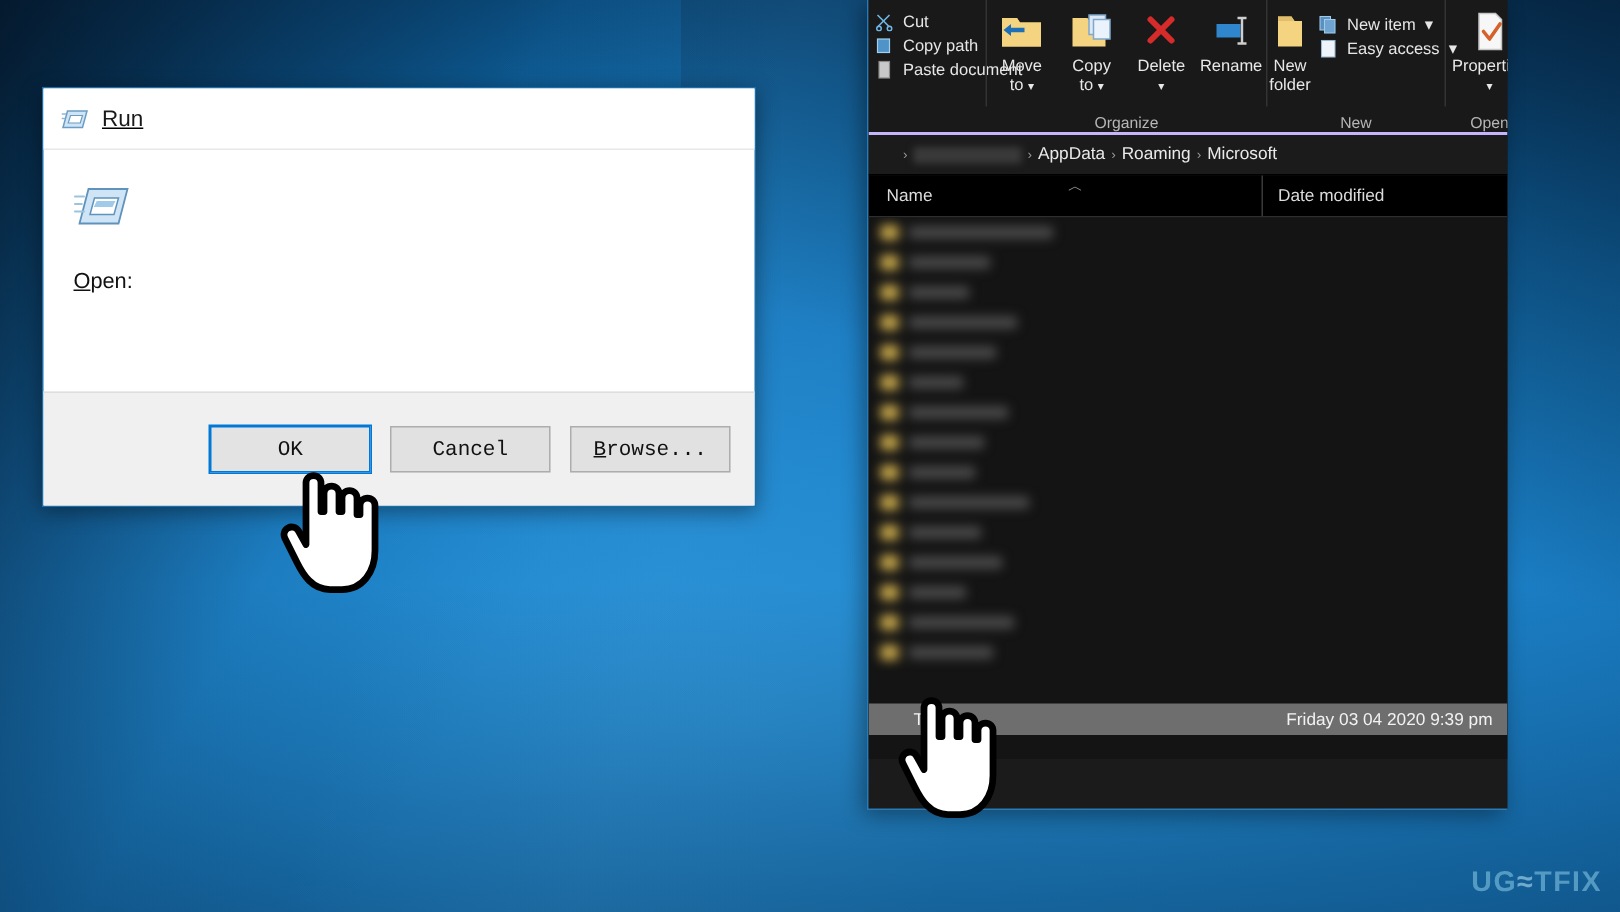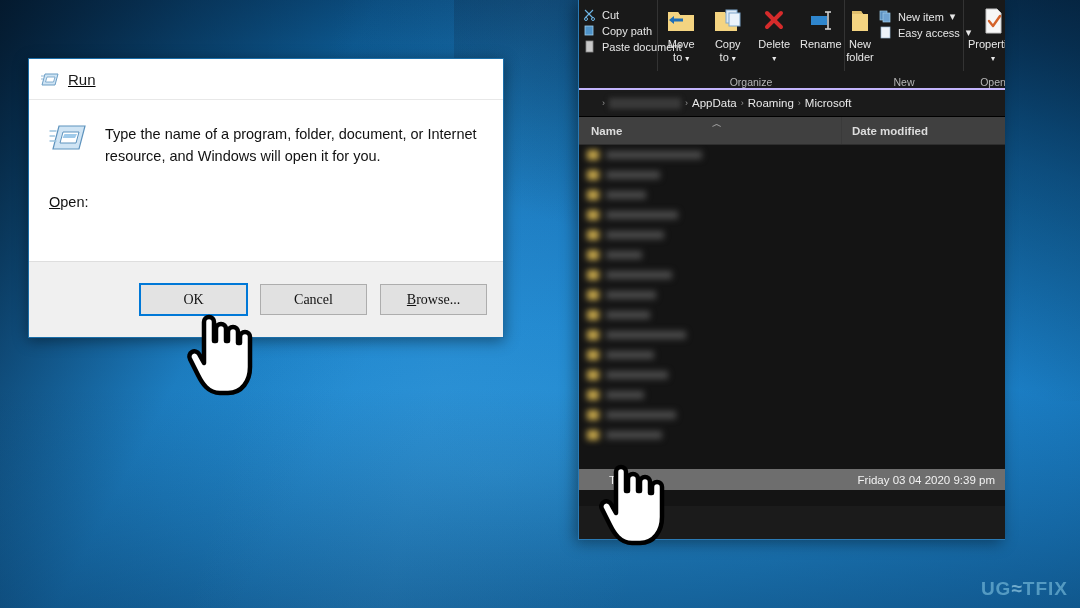"Type the name of a" div.run-desc { html: <div>Type the name of a program, folder, document, or Internet resource, and Windows will open it for you.</div> -> none }
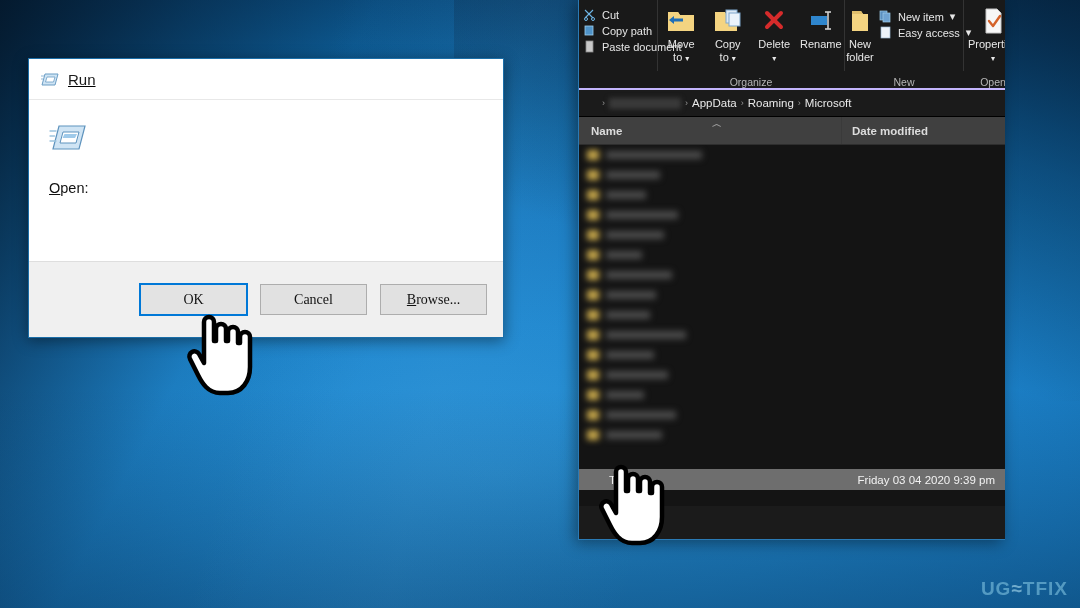"Name" .colhdr { background: #404040 -> #000000; font-weight: bold -> none }
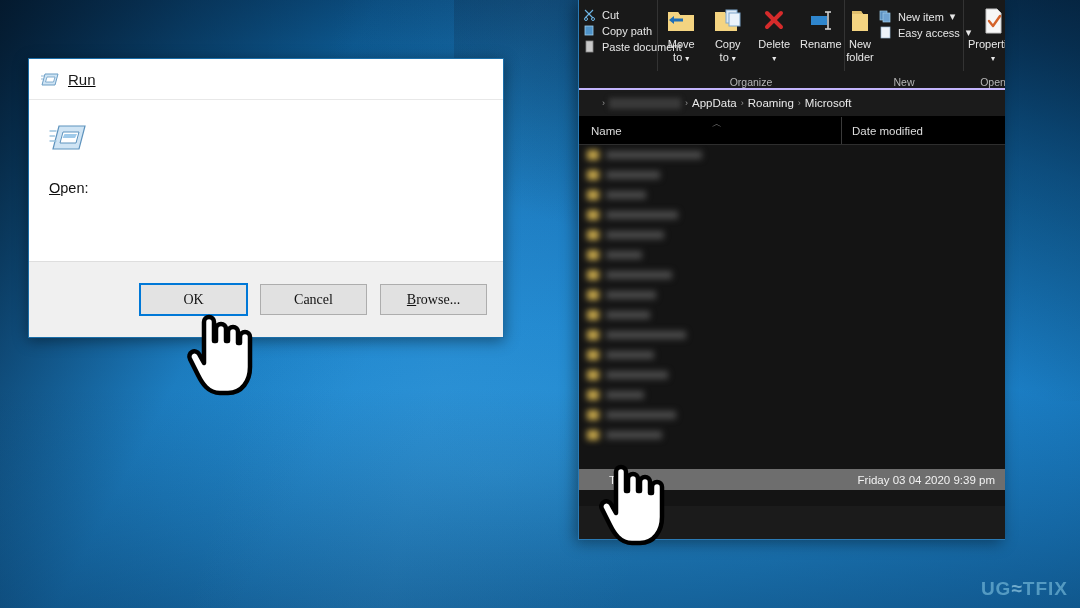"OK" .btn { font-family: Liberation Serif, serif -> Liberation Mono, monospace }
